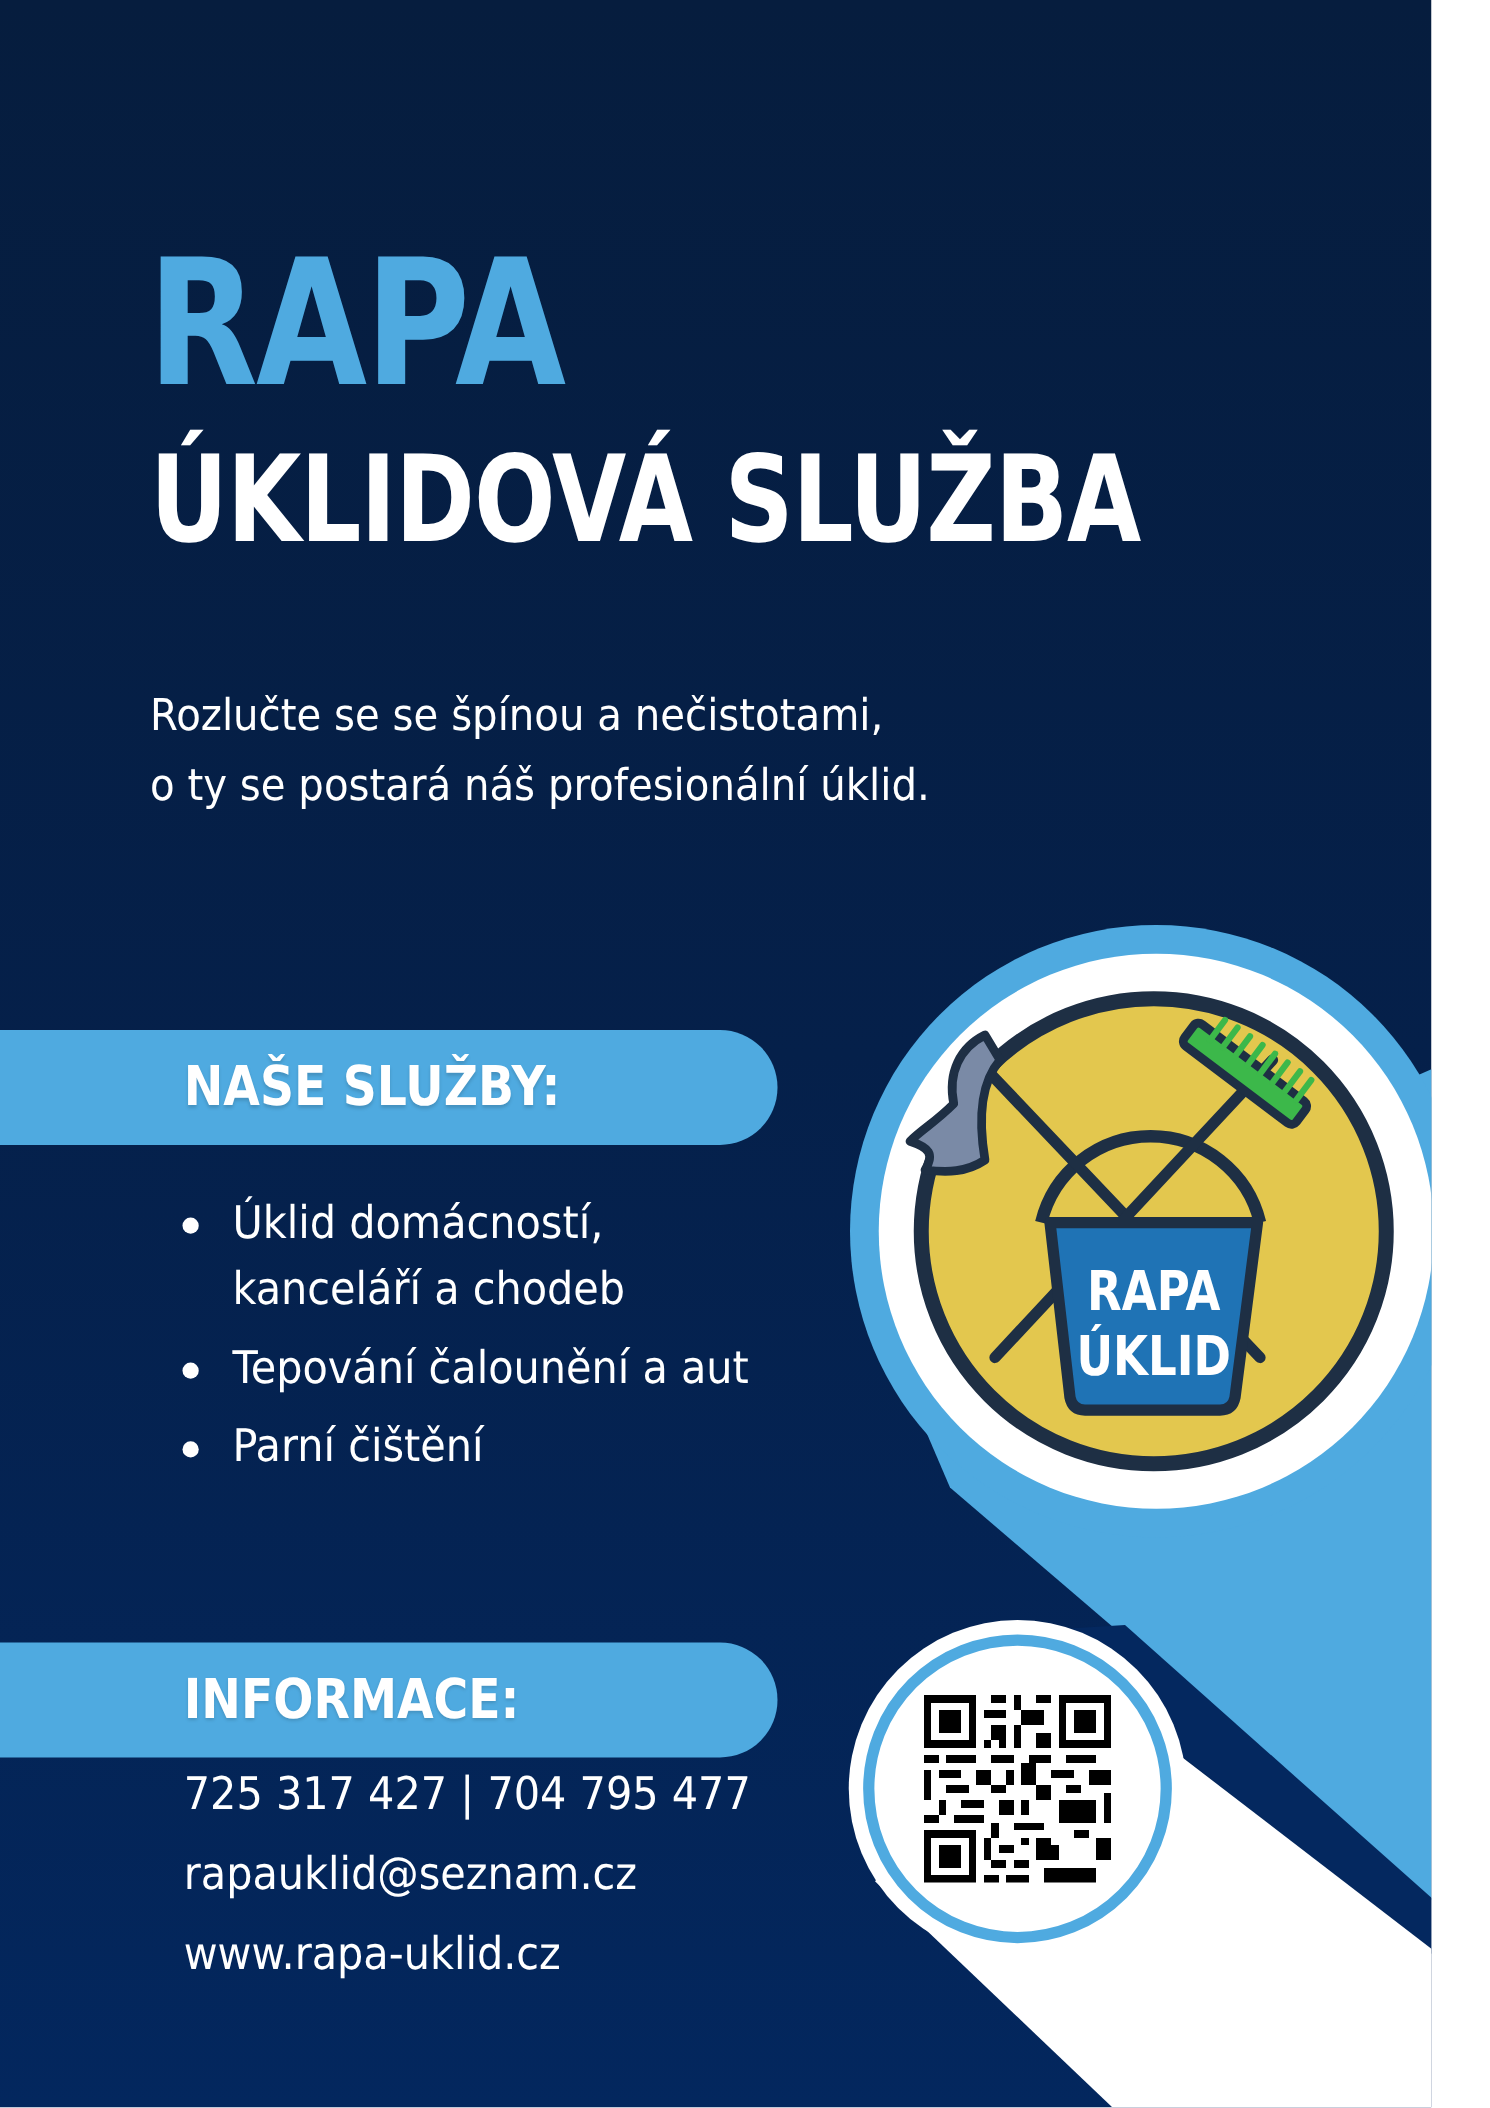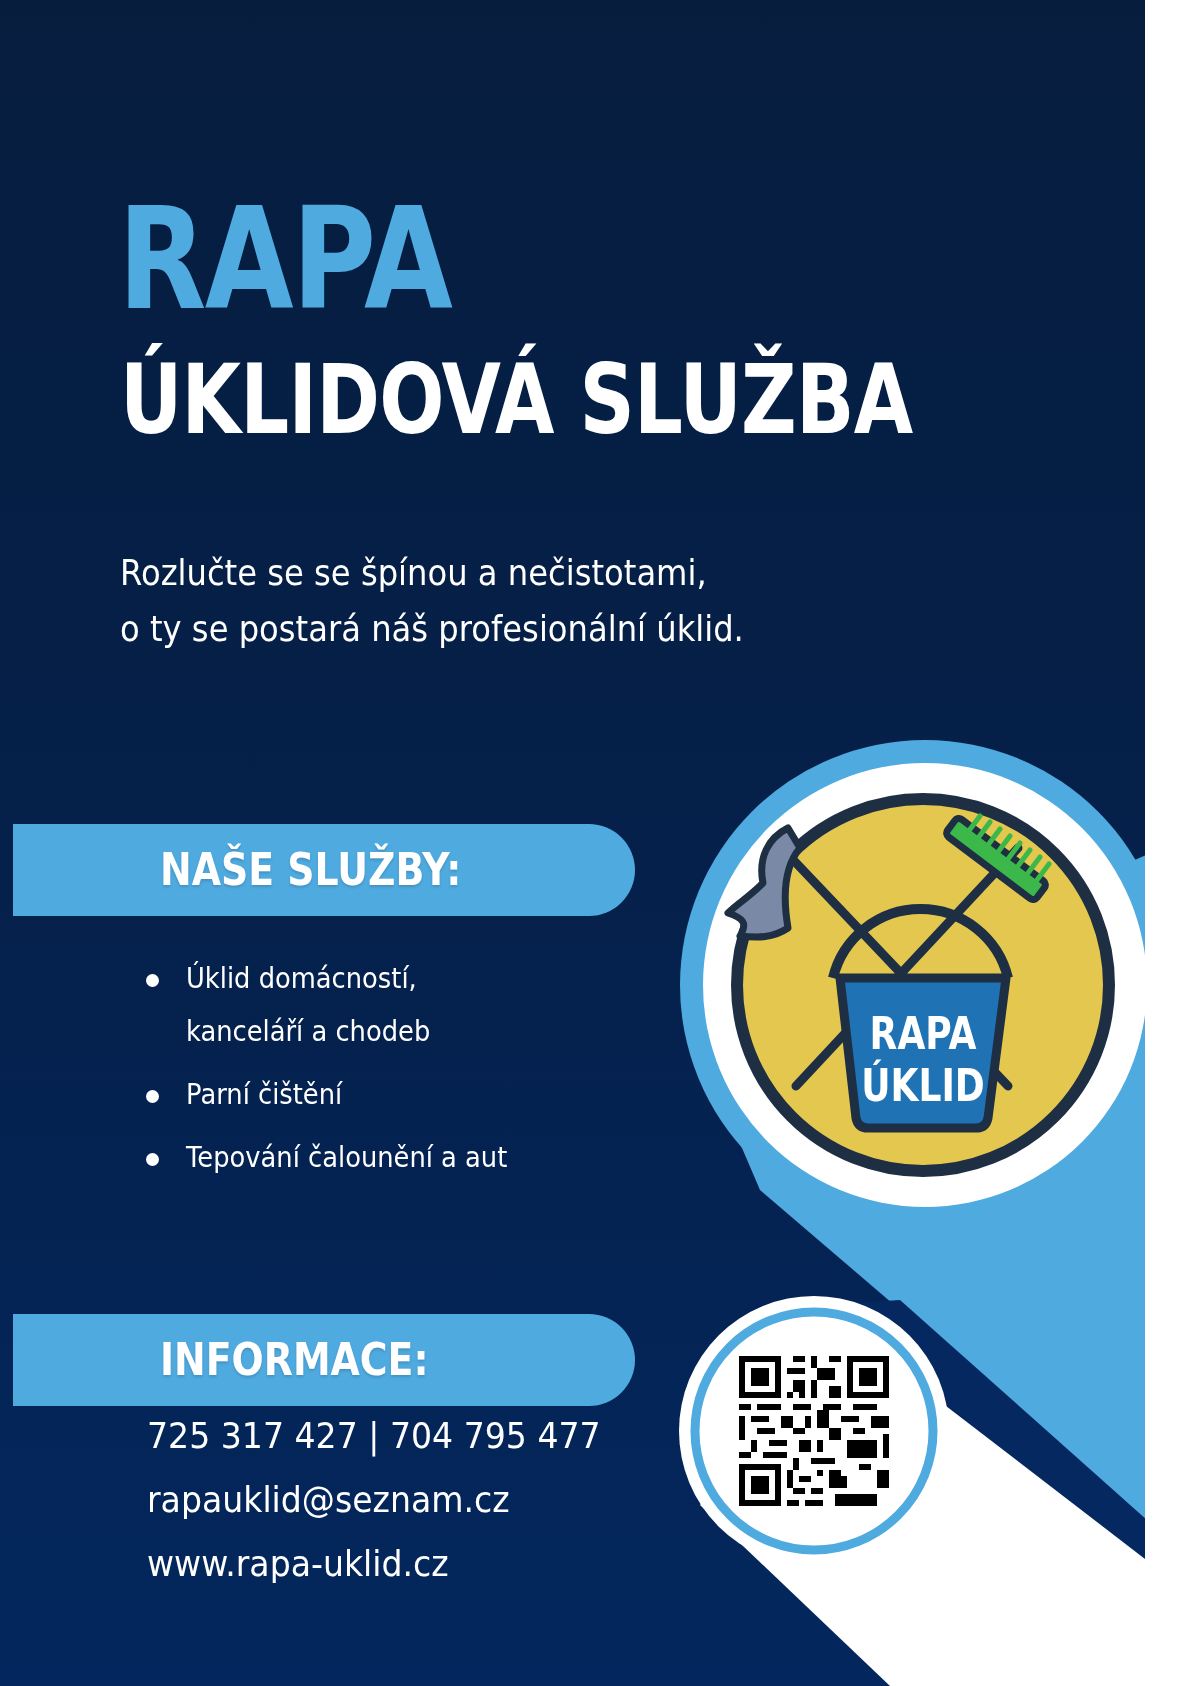"NAŠE SLUŽBY:" .pill { margin-left: 13px -> none }
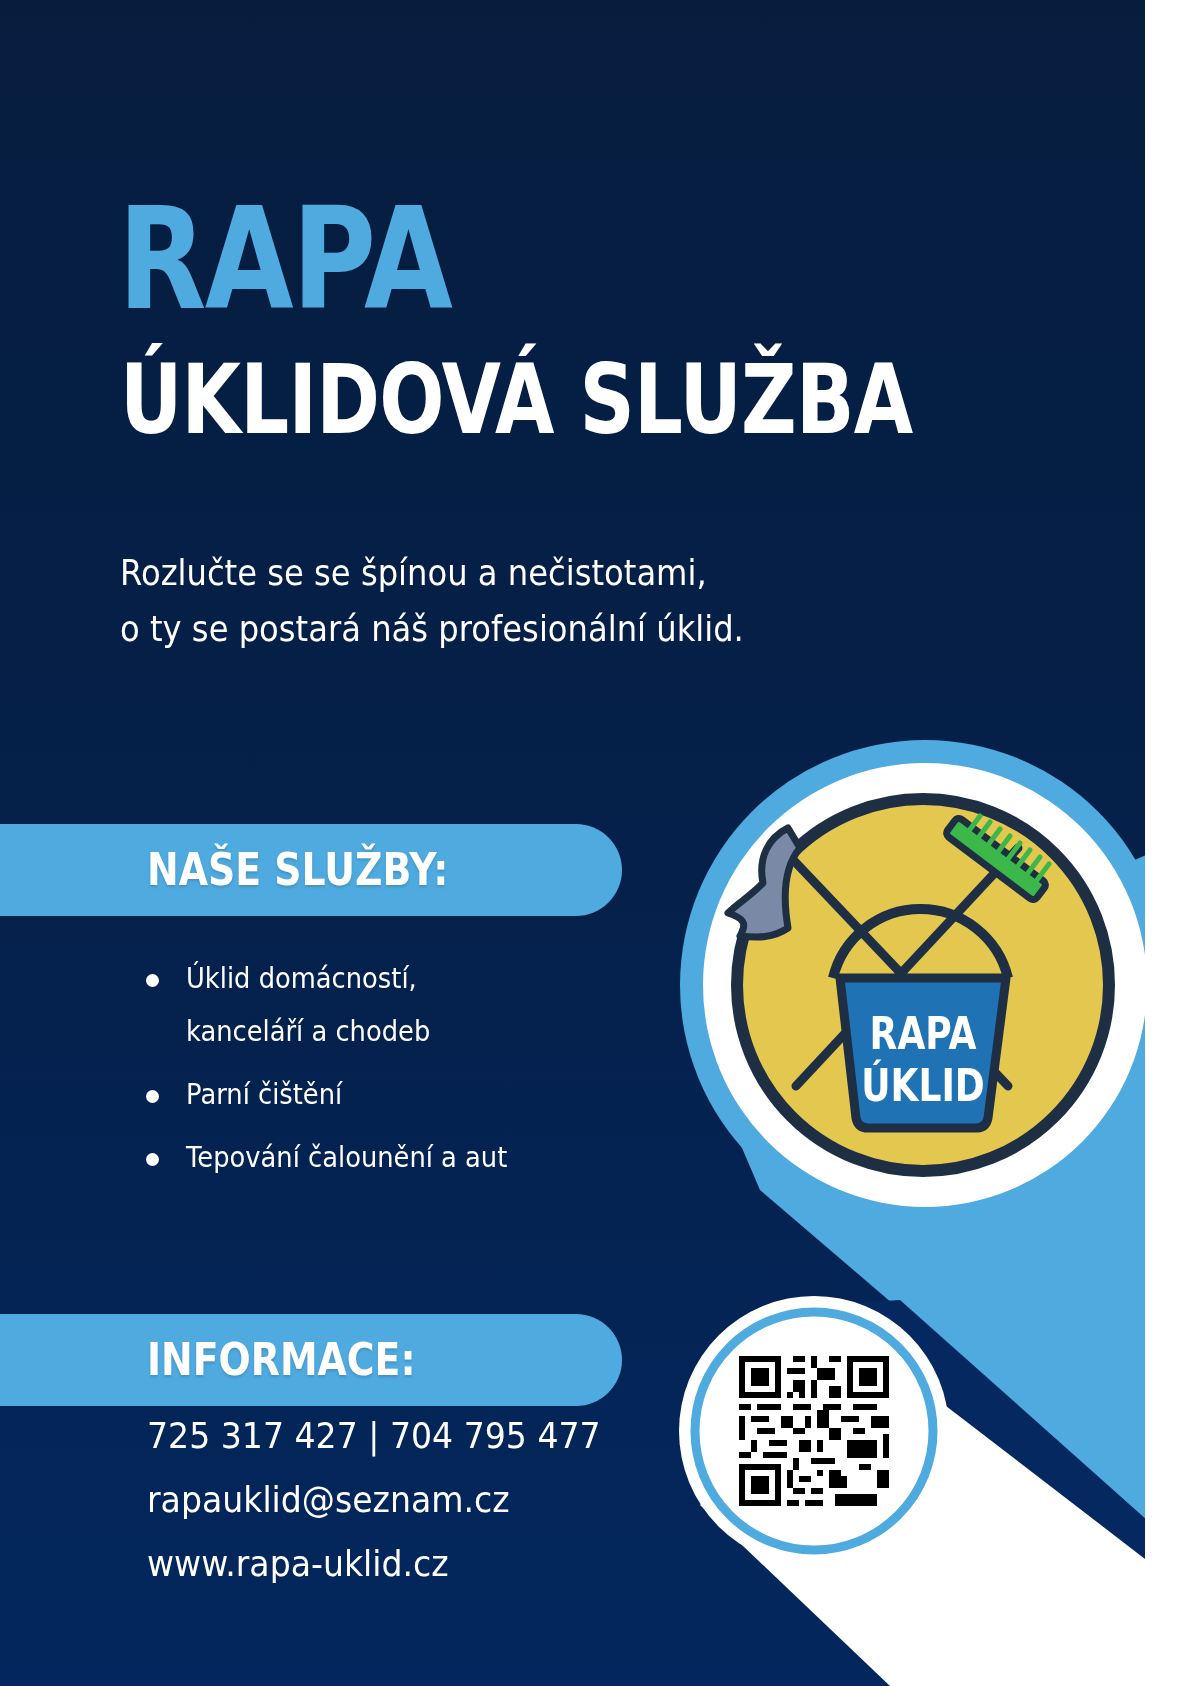"Úklid domácností," .list li { font-size: 28px -> 36px }
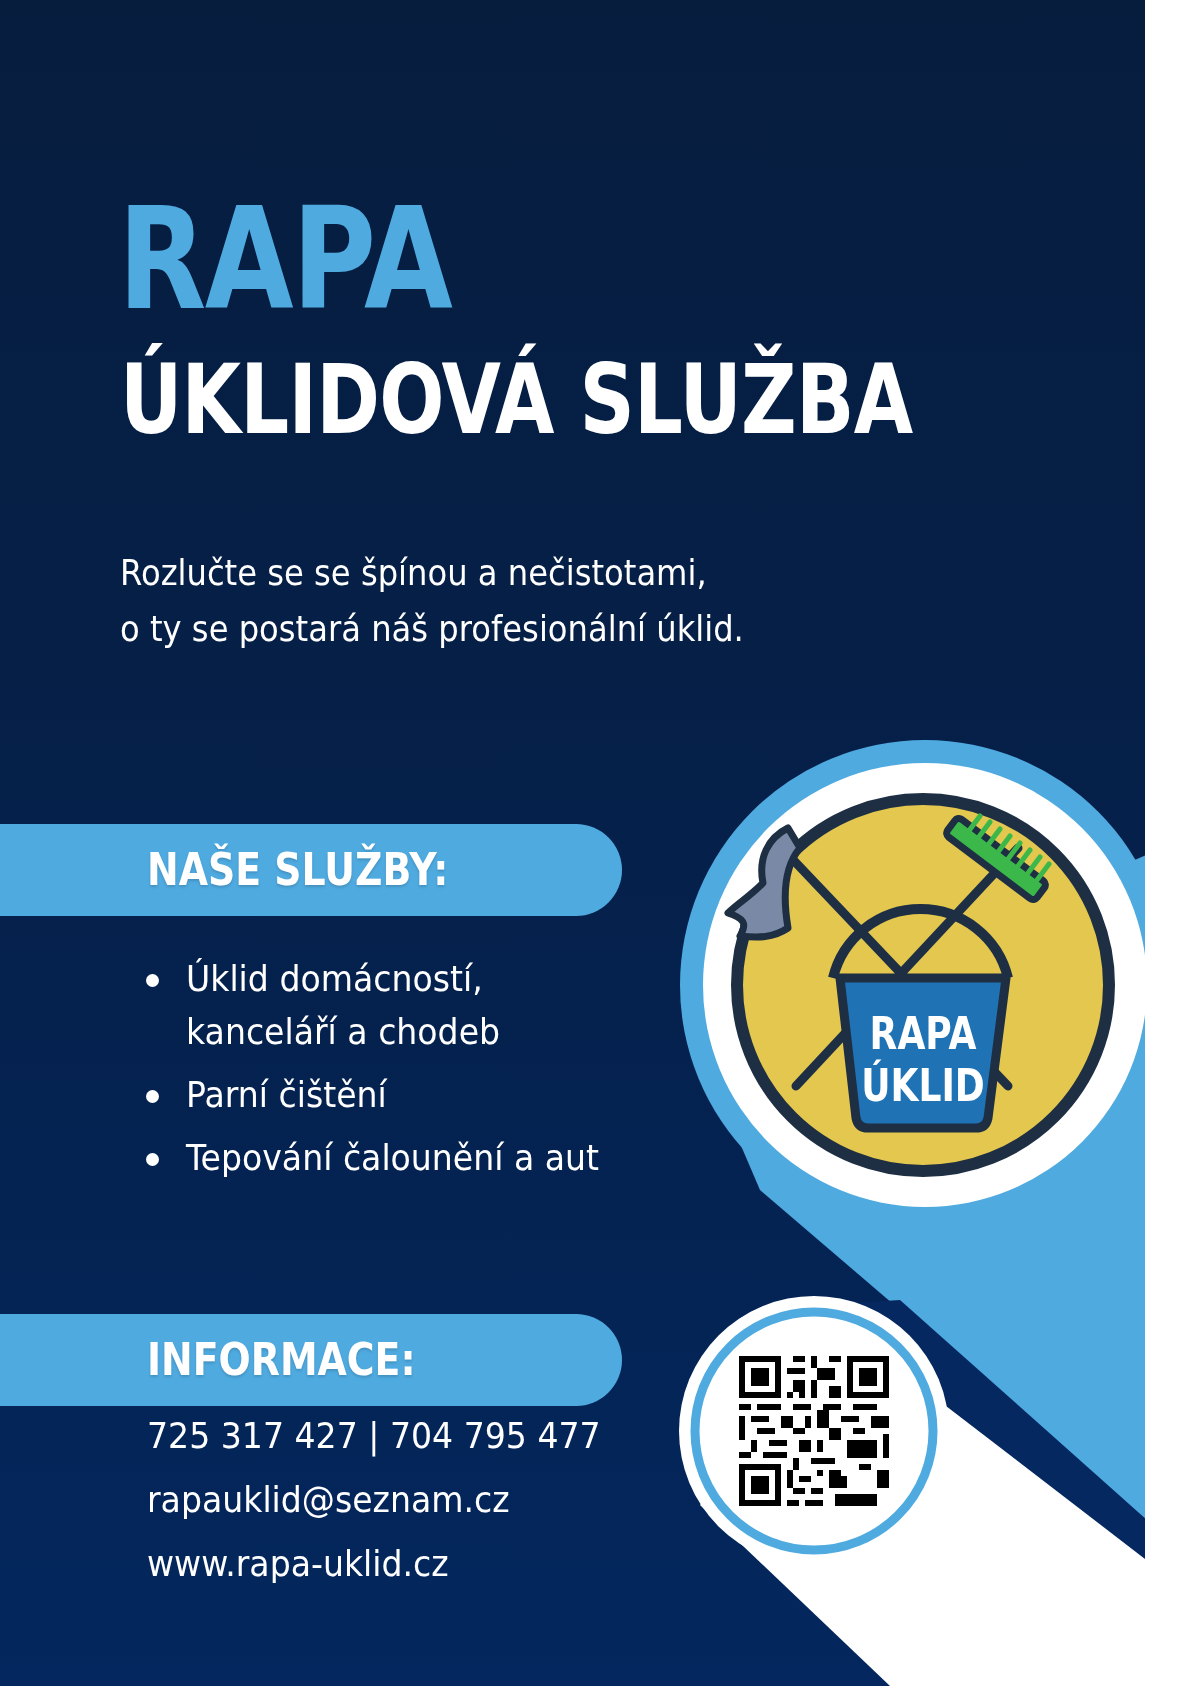"Parní čištění" li { order: before "Tepování čalounění a aut" -> after "Tepování čalounění a aut" }
